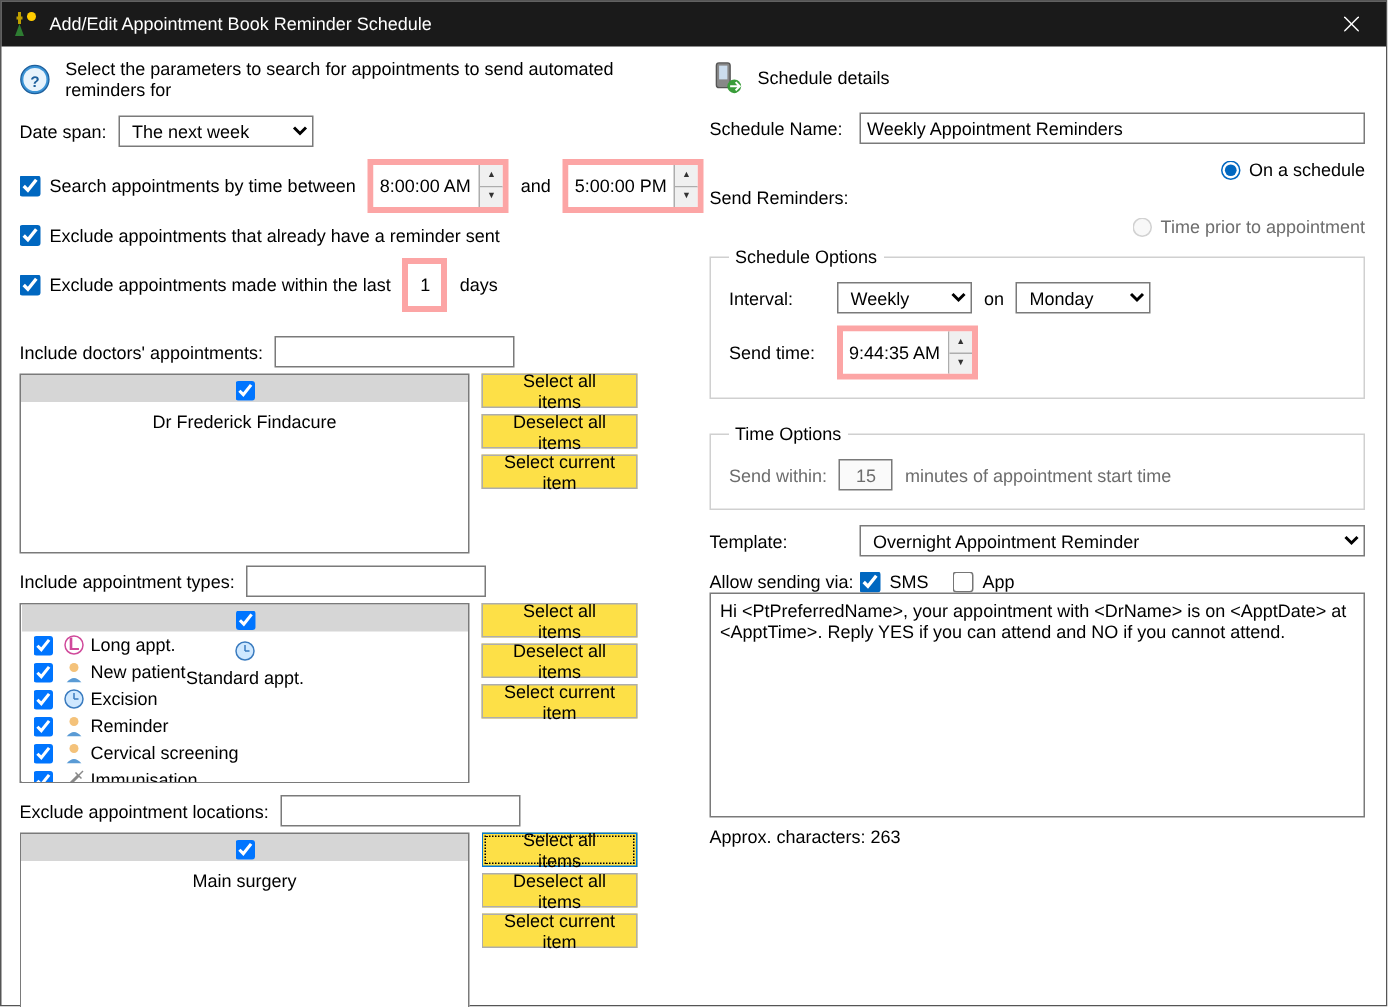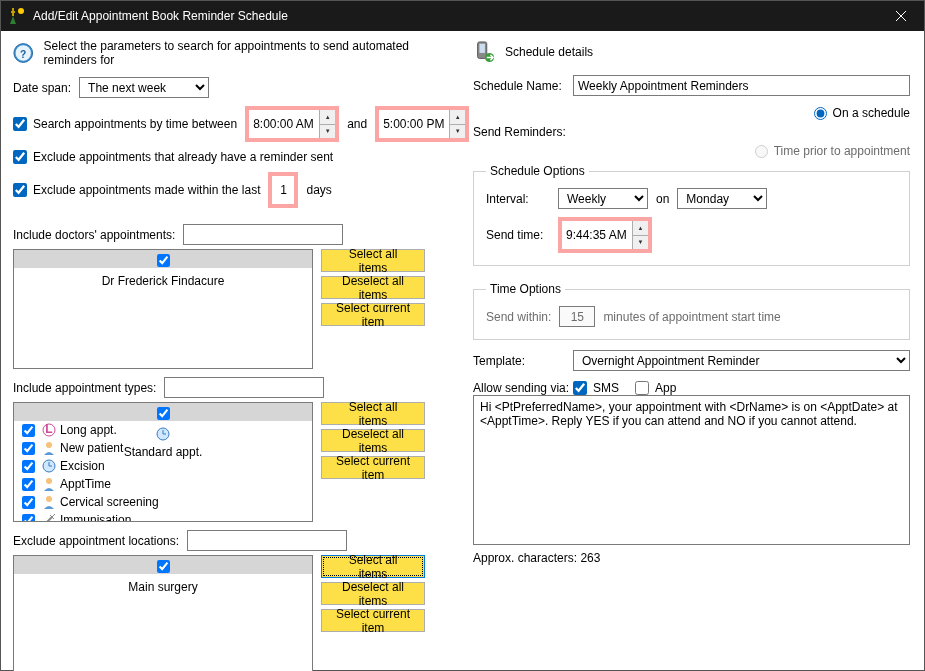"ApptTime" span { text: ApptTime -> Reminder }
